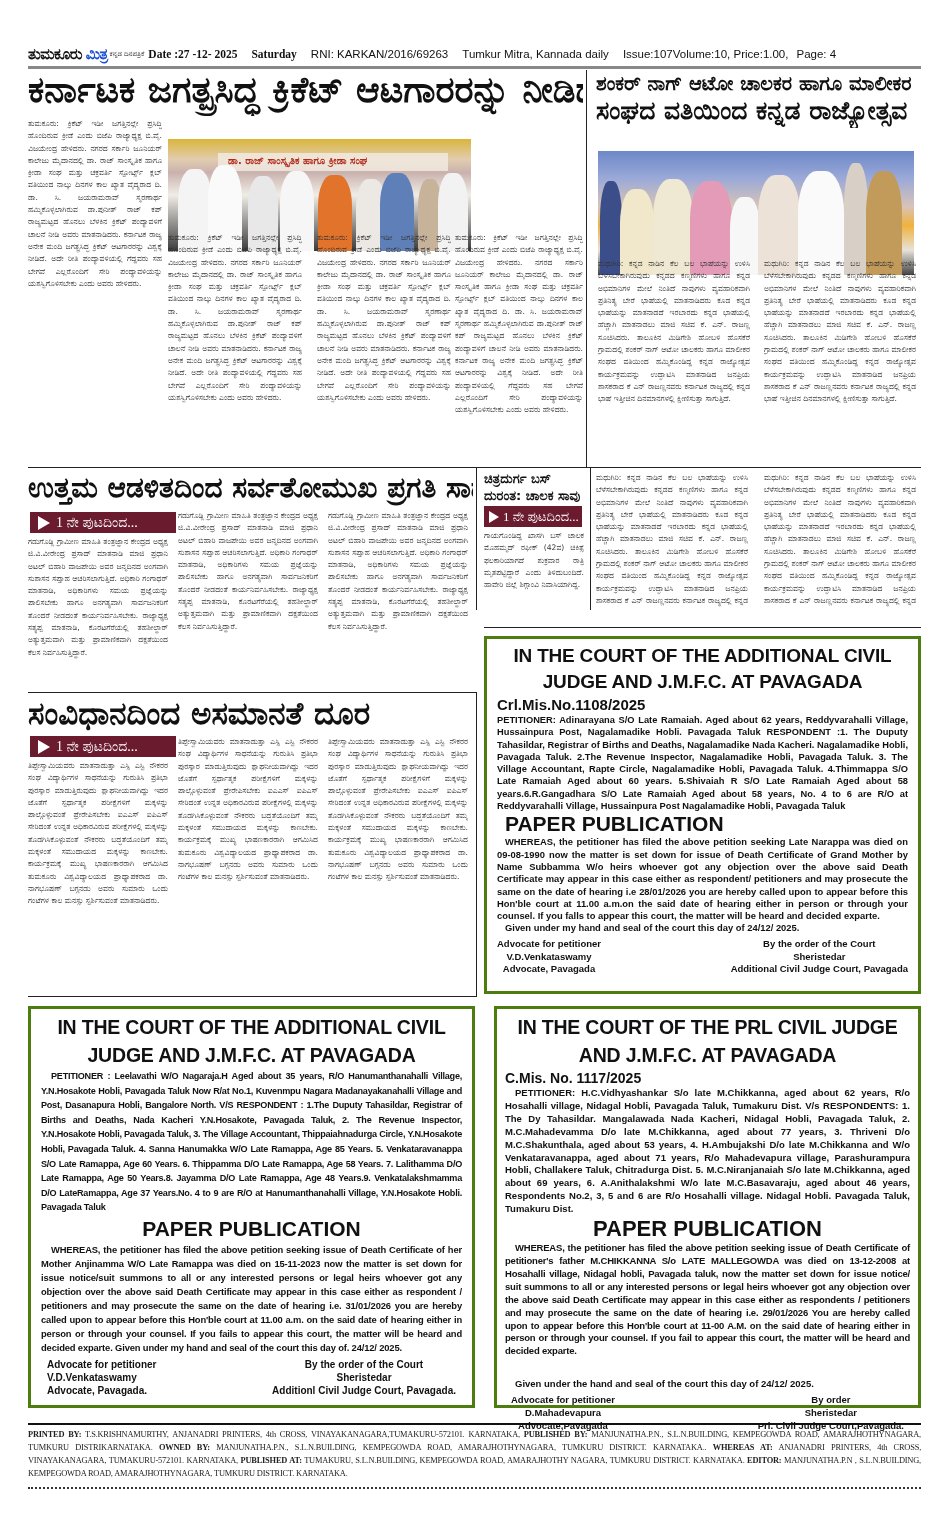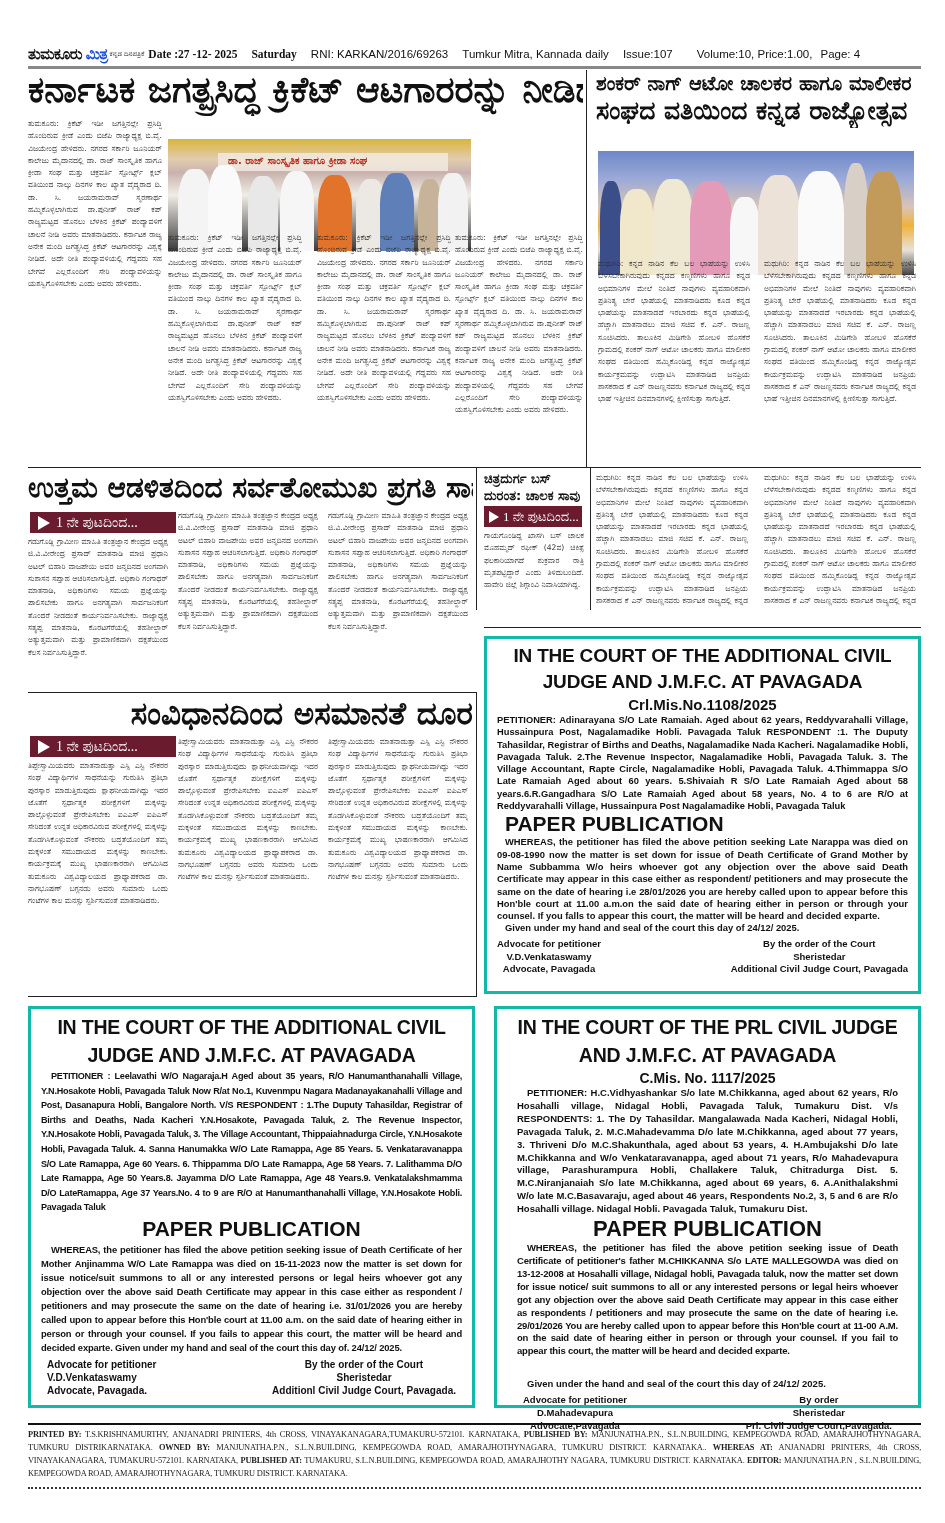"Issue:107" span.f { margin-right: 24px -> 0 }
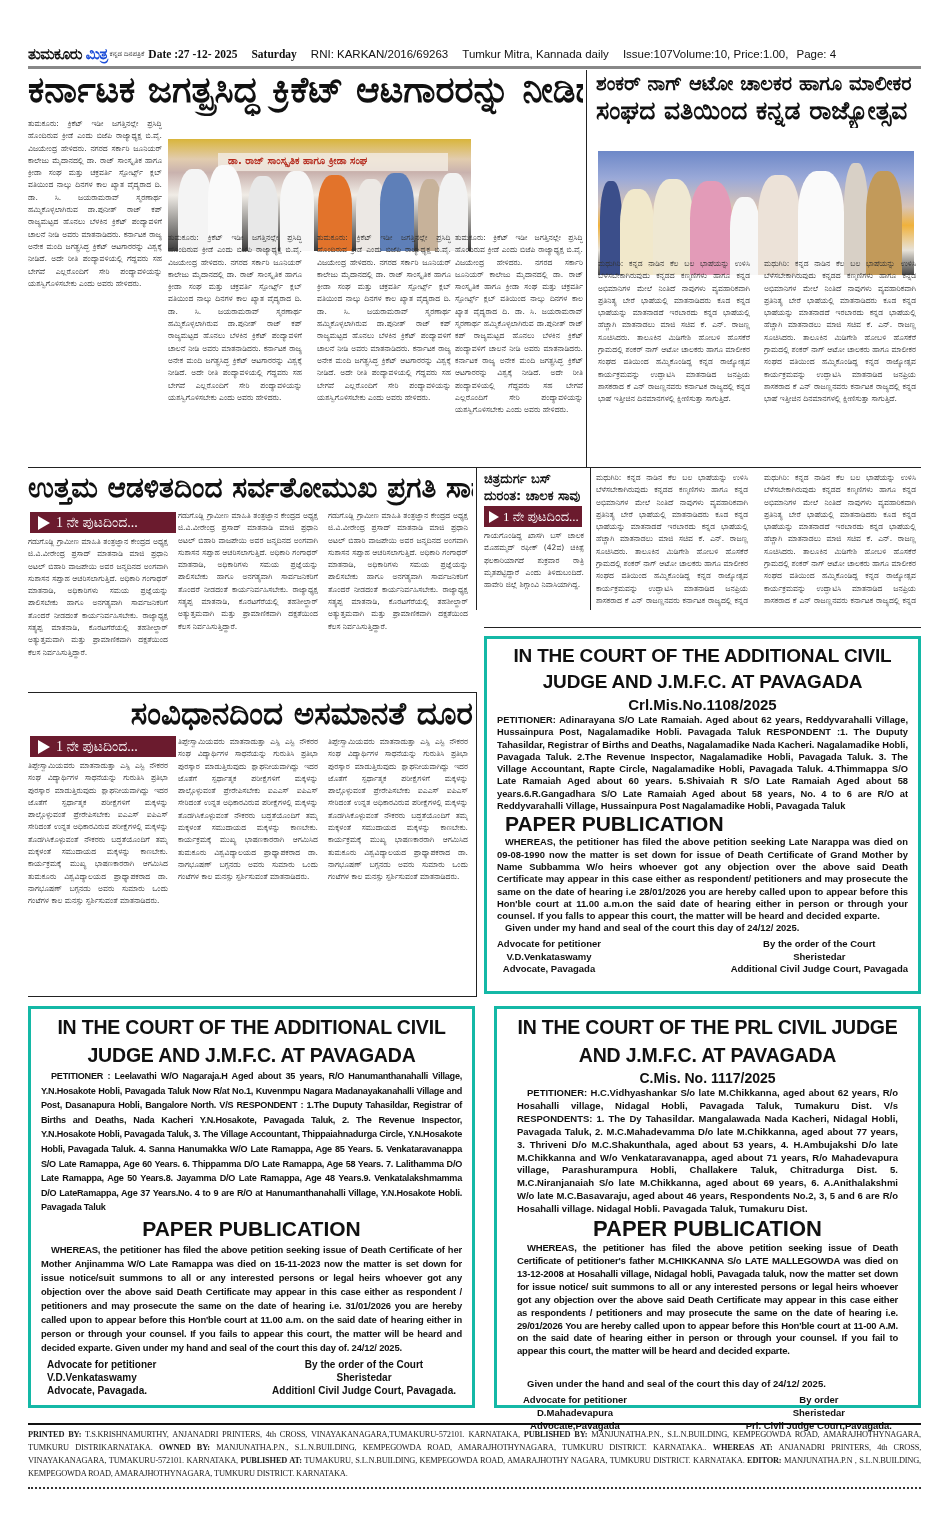"IN THE COURT OF THE" .notice { border: 3px solid #14b8a6 -> 3px solid #4d7c0f }
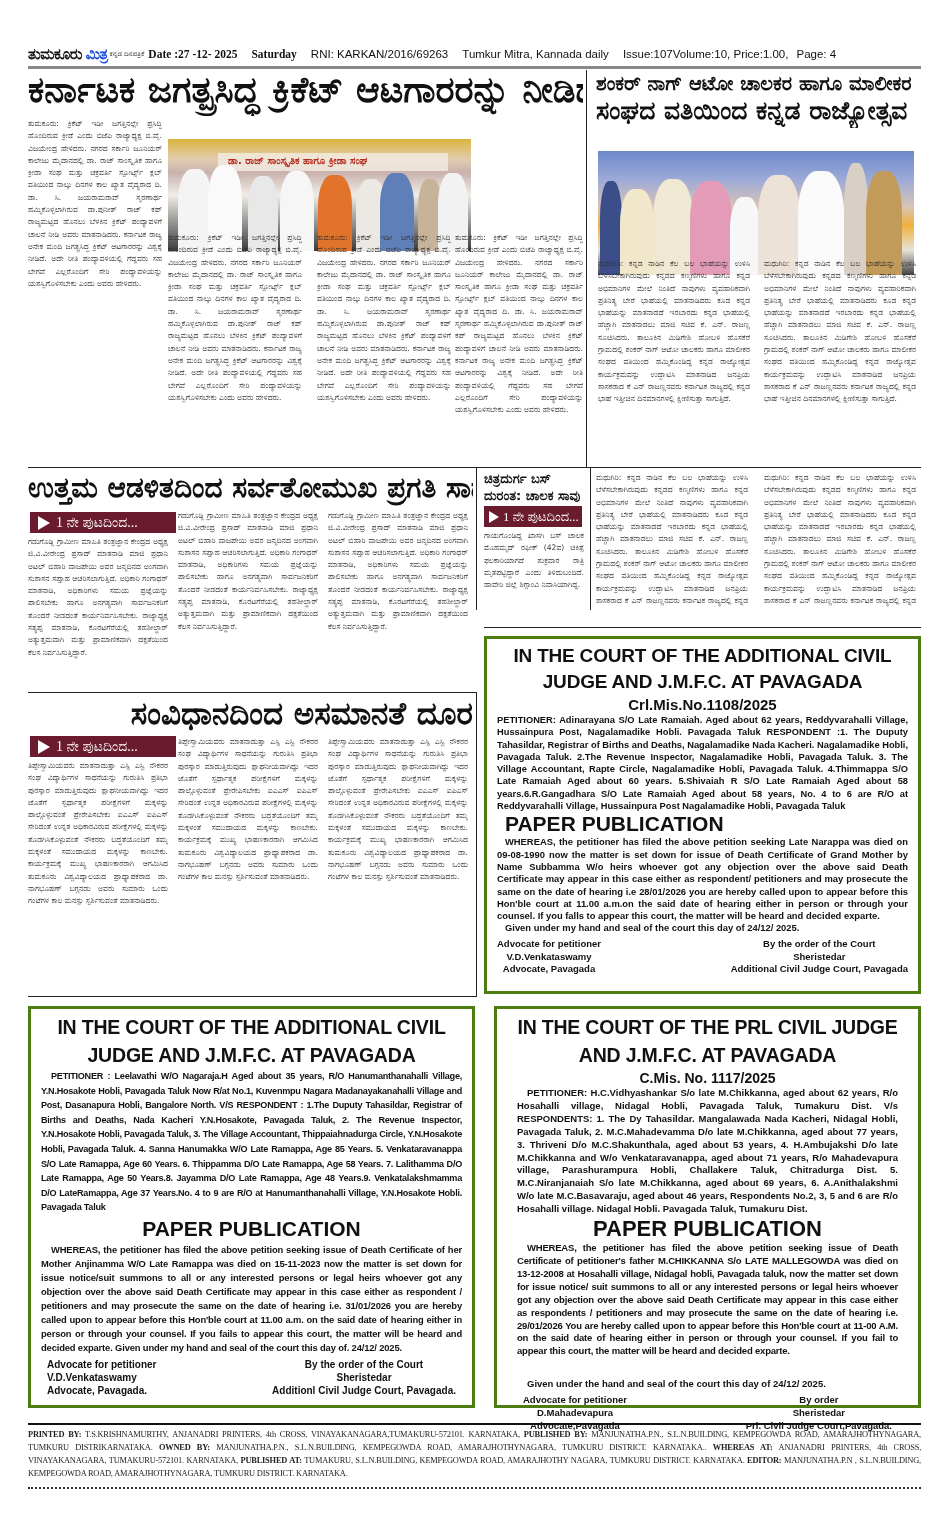"ಸಂವಿಧಾನದಿಂದ ಅಸಮಾನತೆ ದೂರ" div.abs { text-align: right -> none }
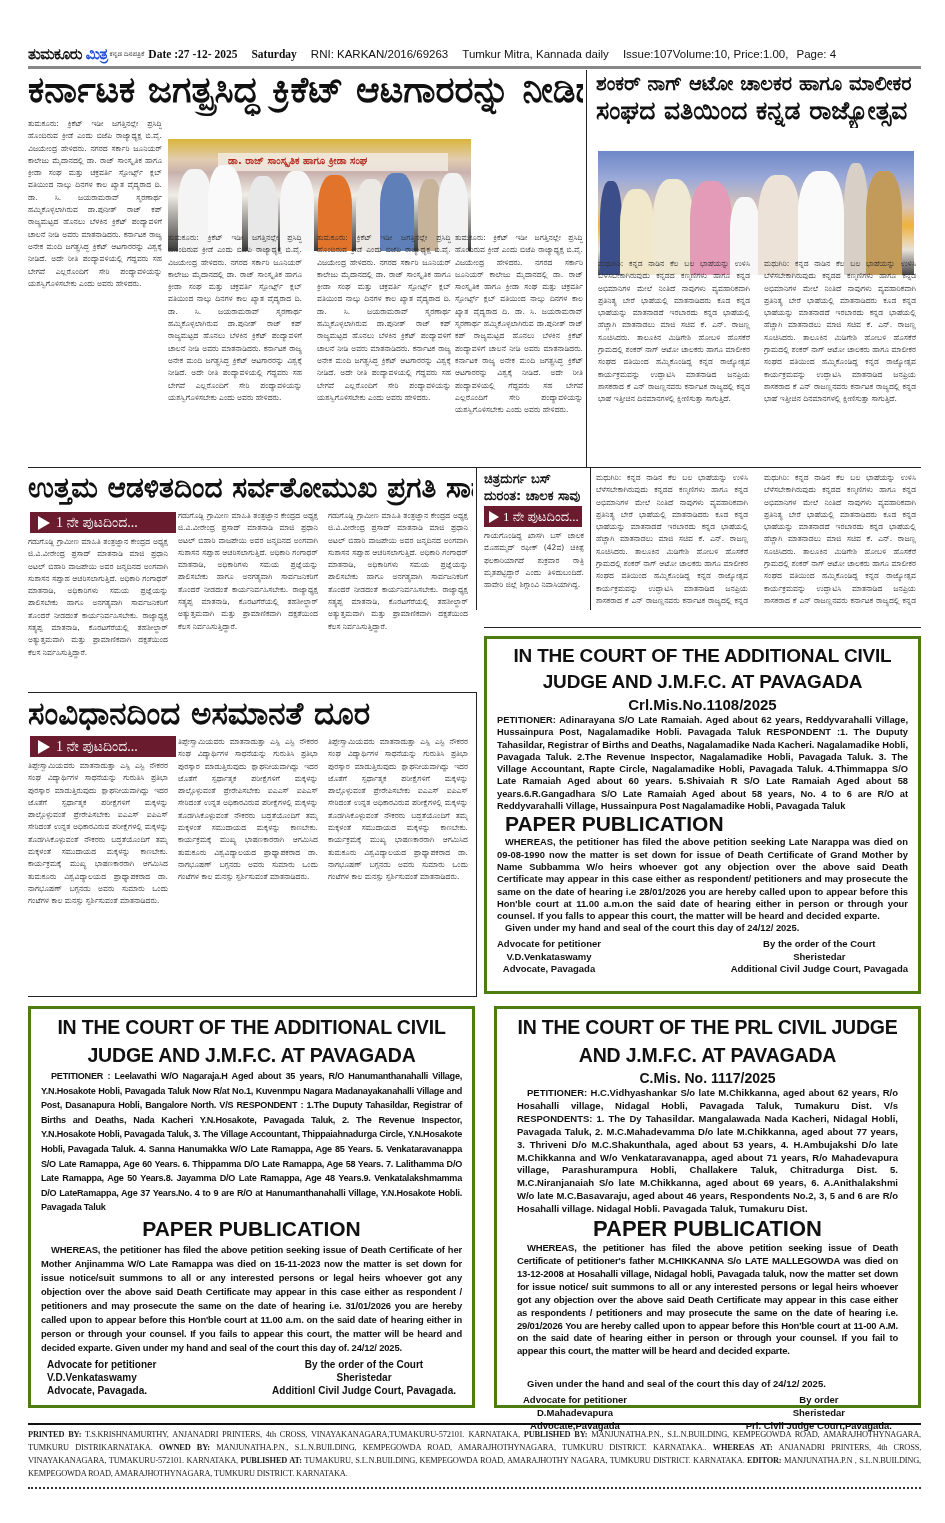"Crl.Mis.No.1108/2025" .n-case { text-align: center -> left }
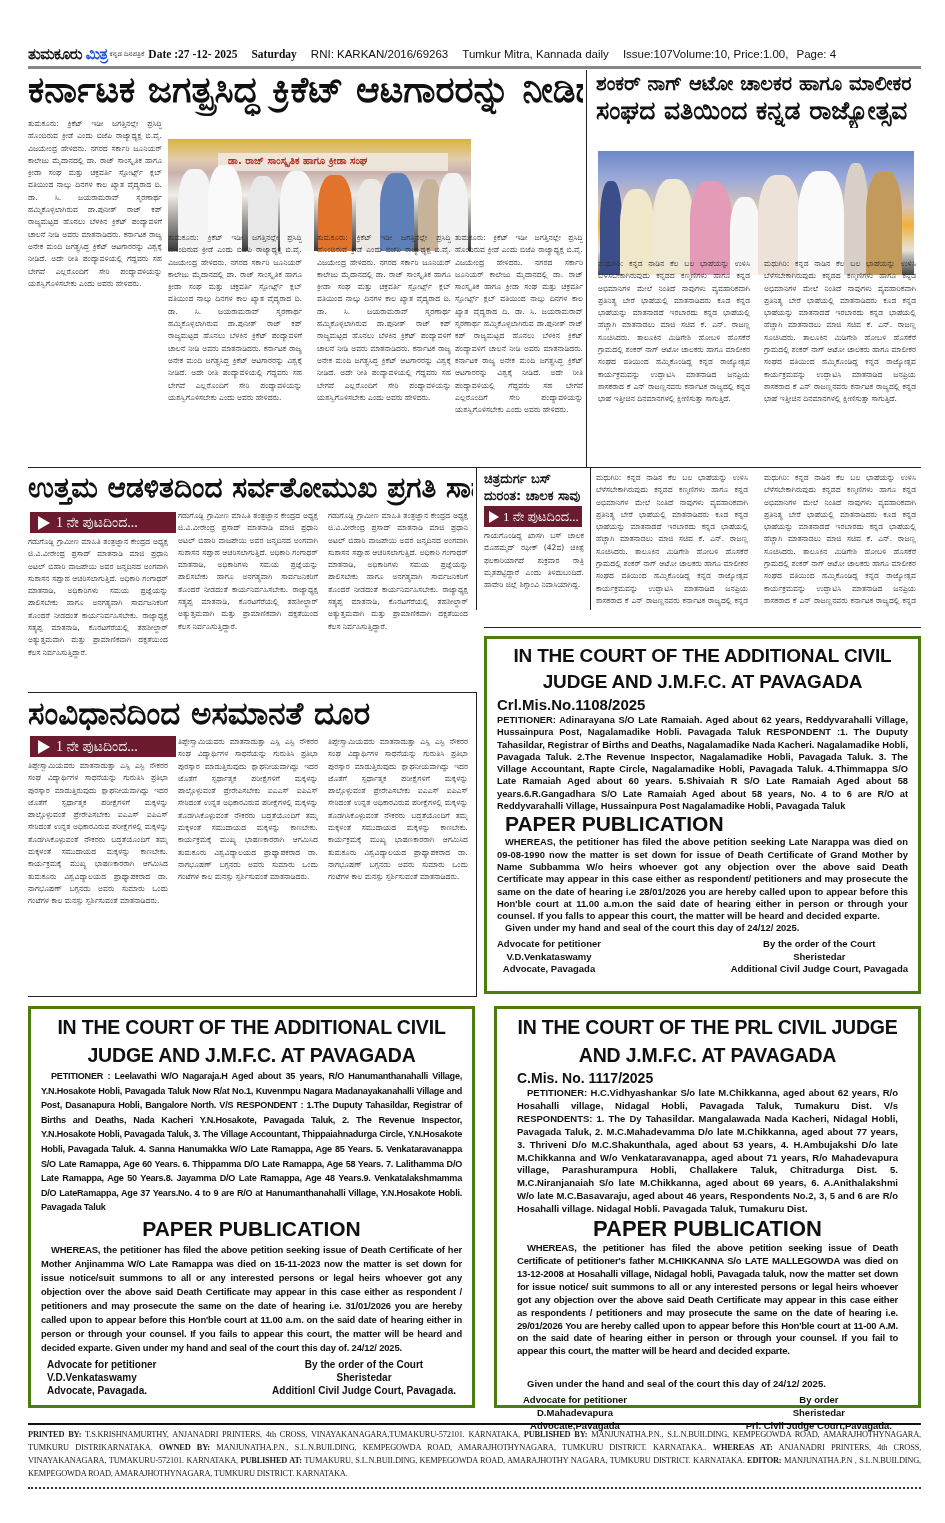"IN THE COURT OF THE PRL" div.notice { padding: 4px 20px -> 4px 8px }
